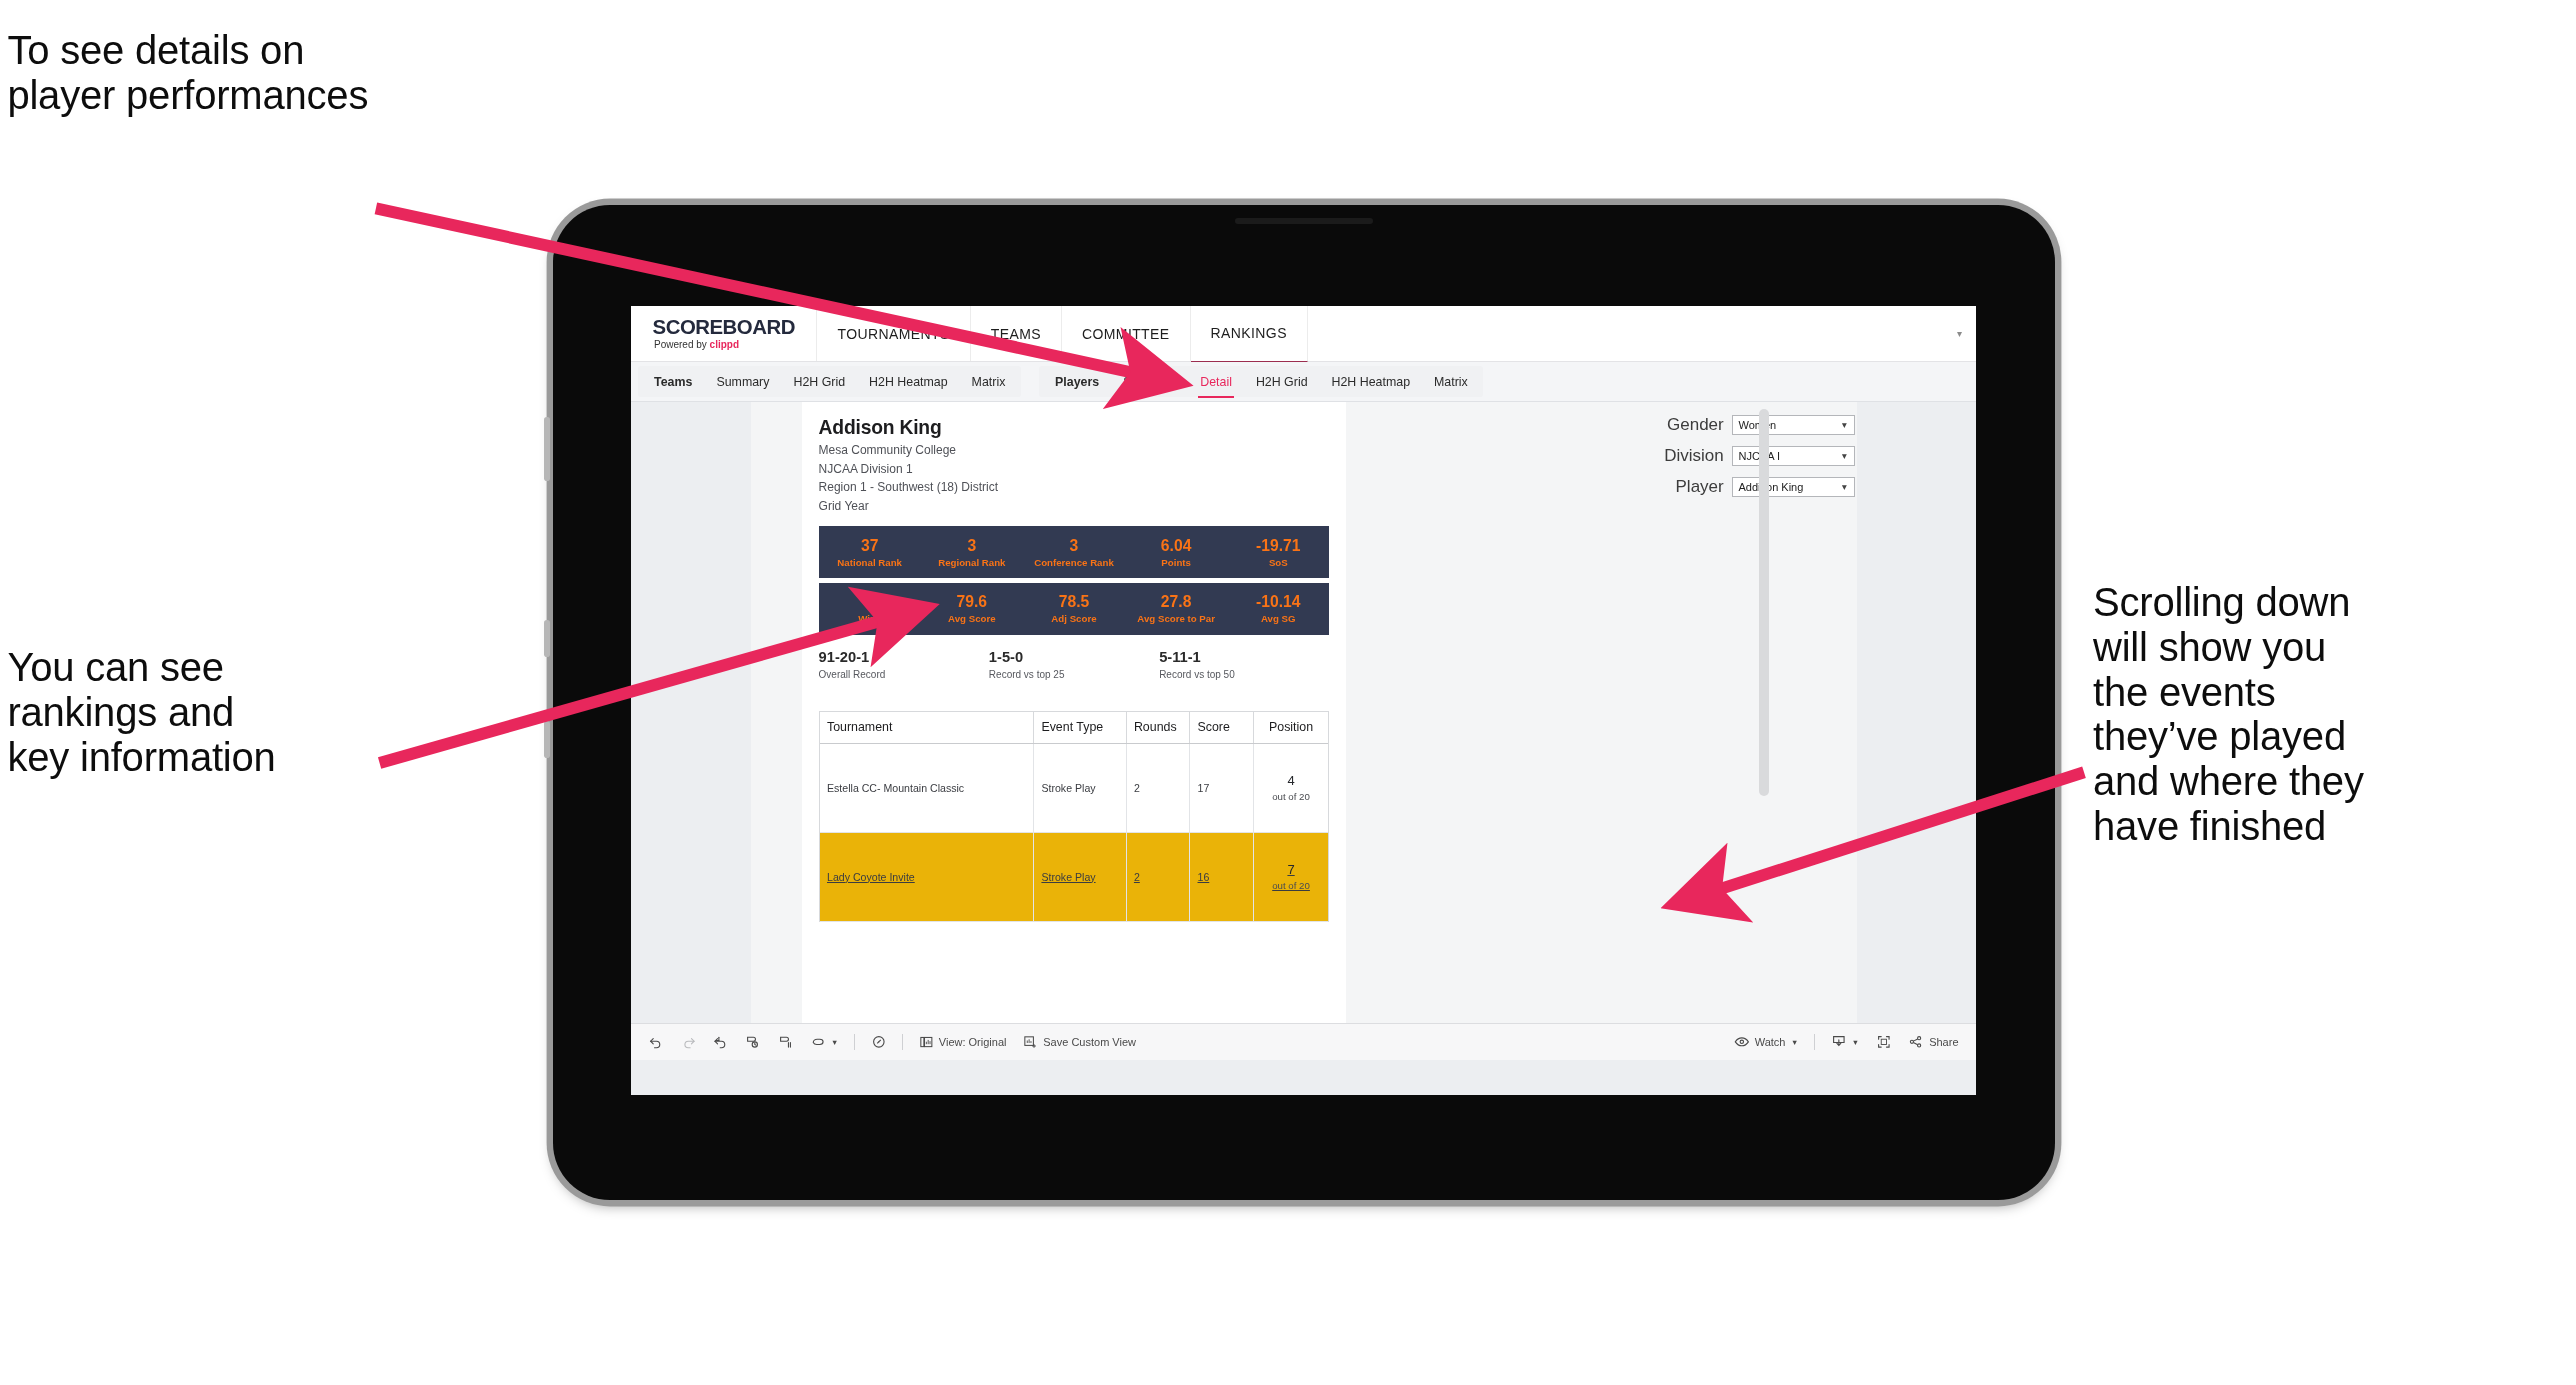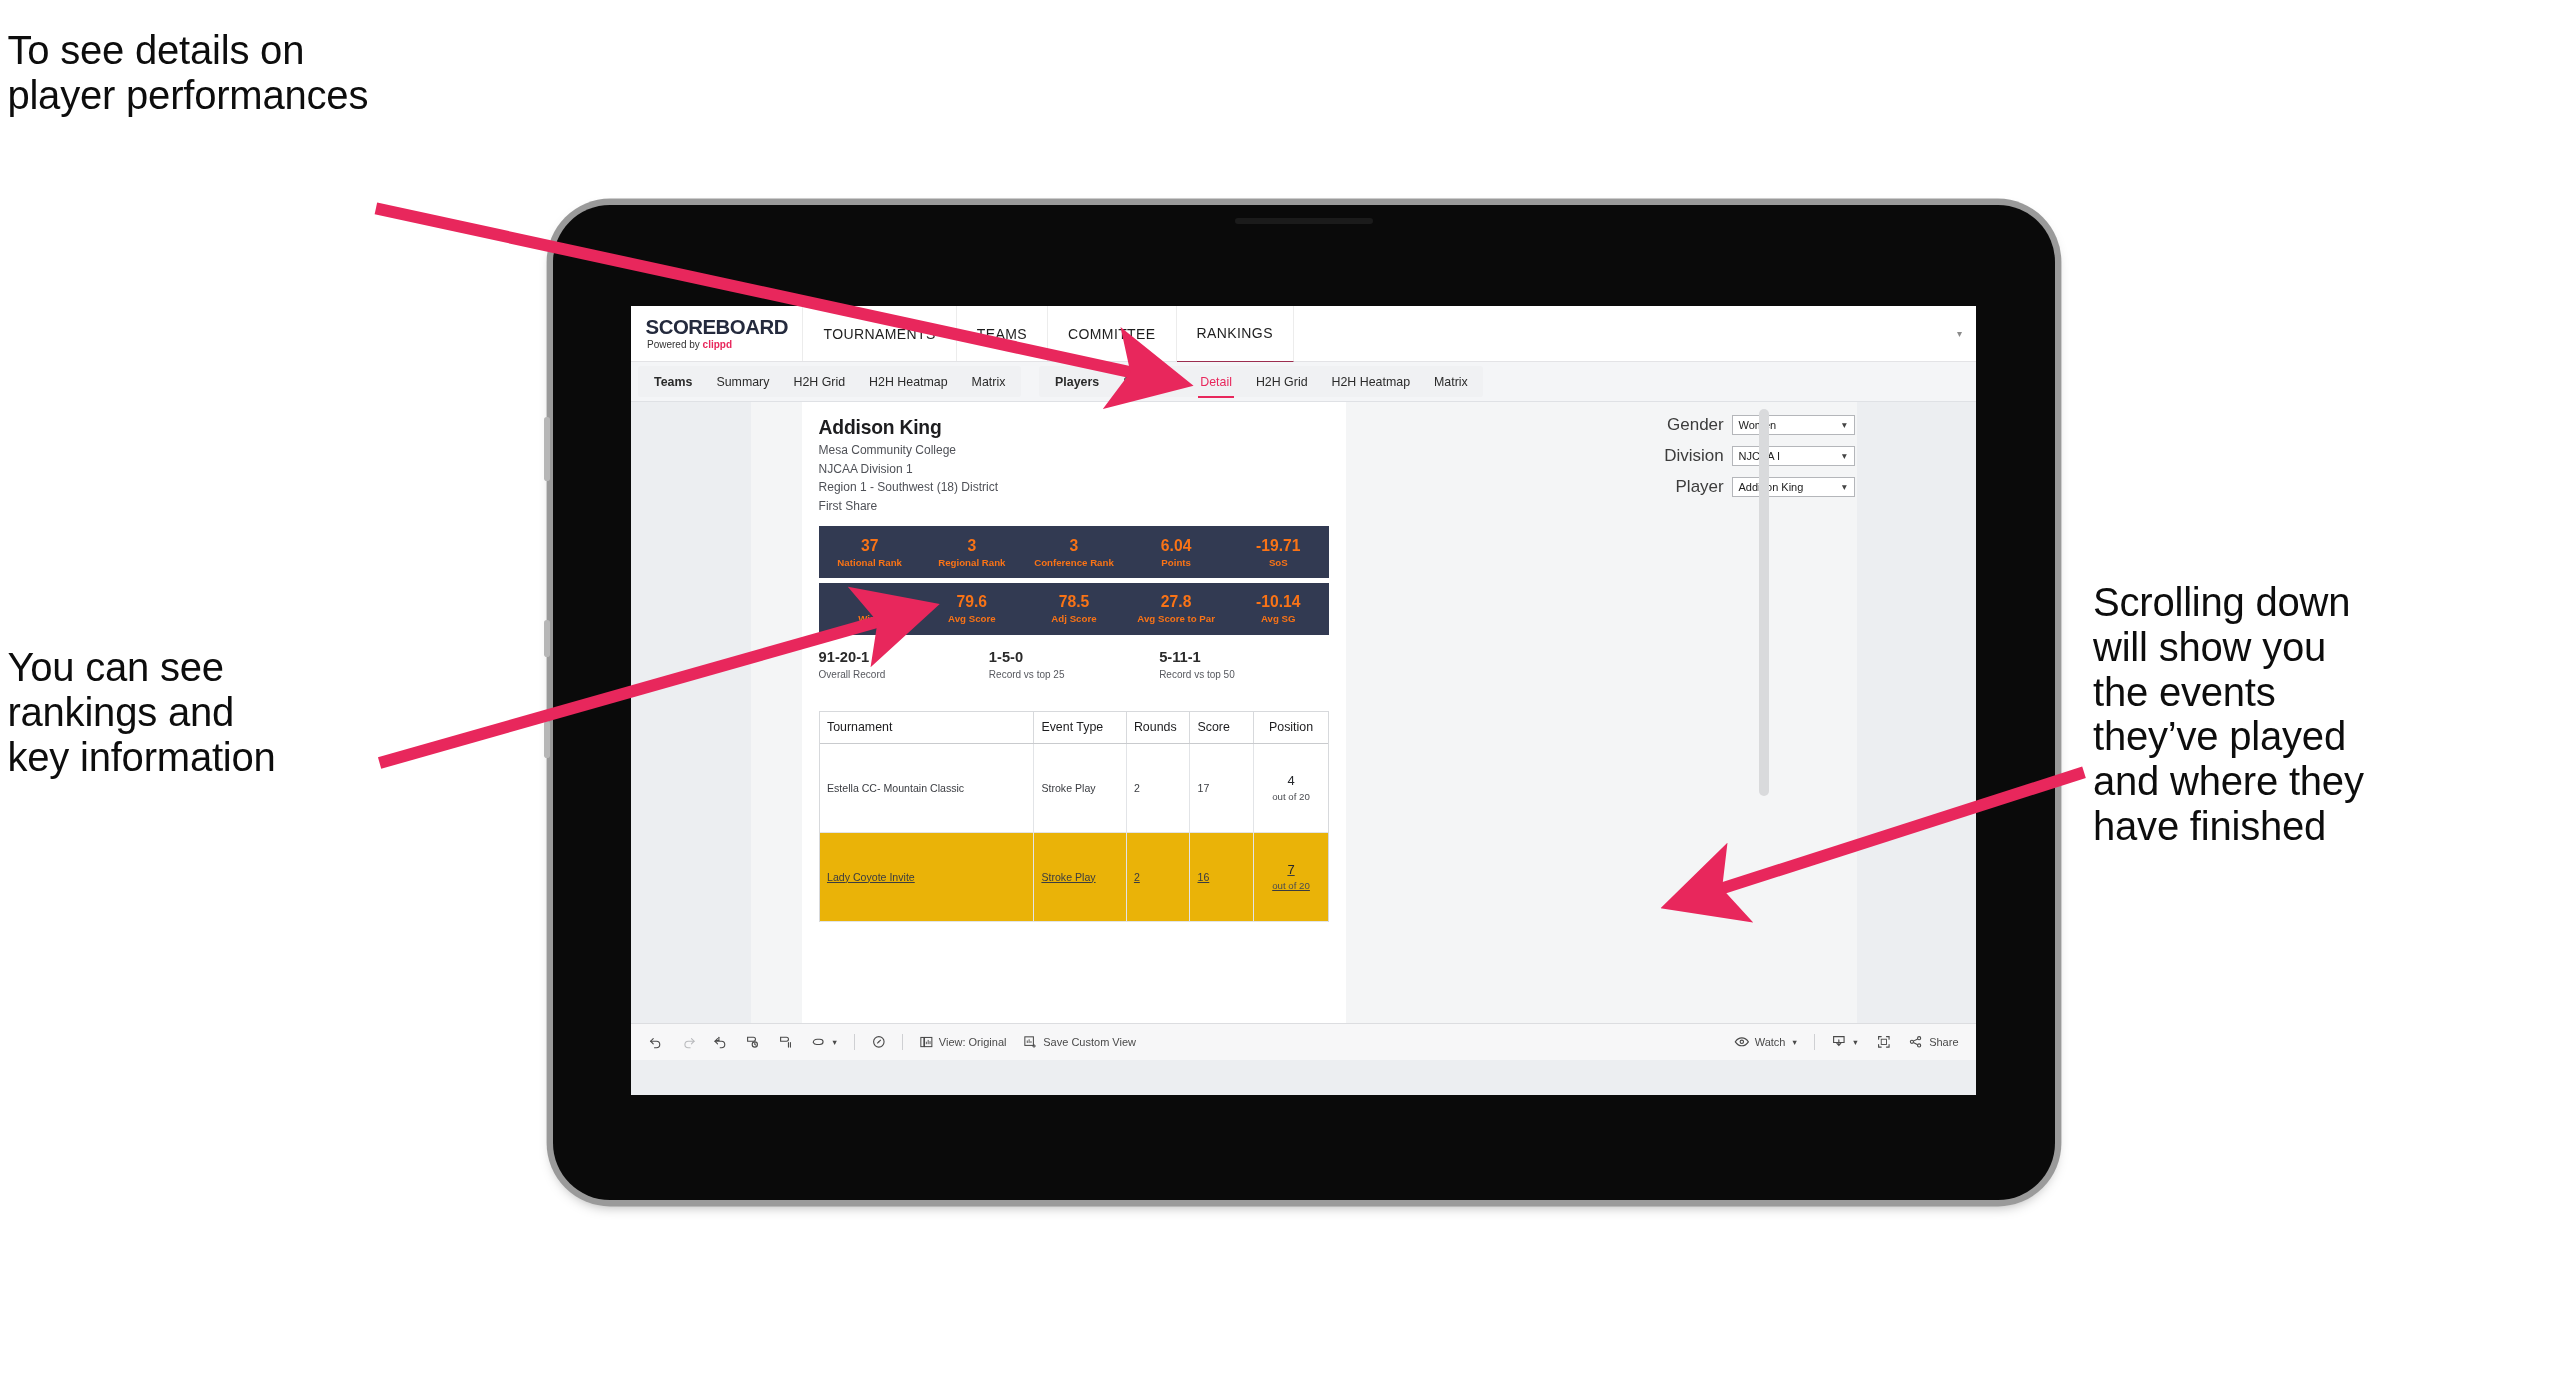"SCOREBOARD" .brand-cell { padding: 0 16px -> 0 23px }
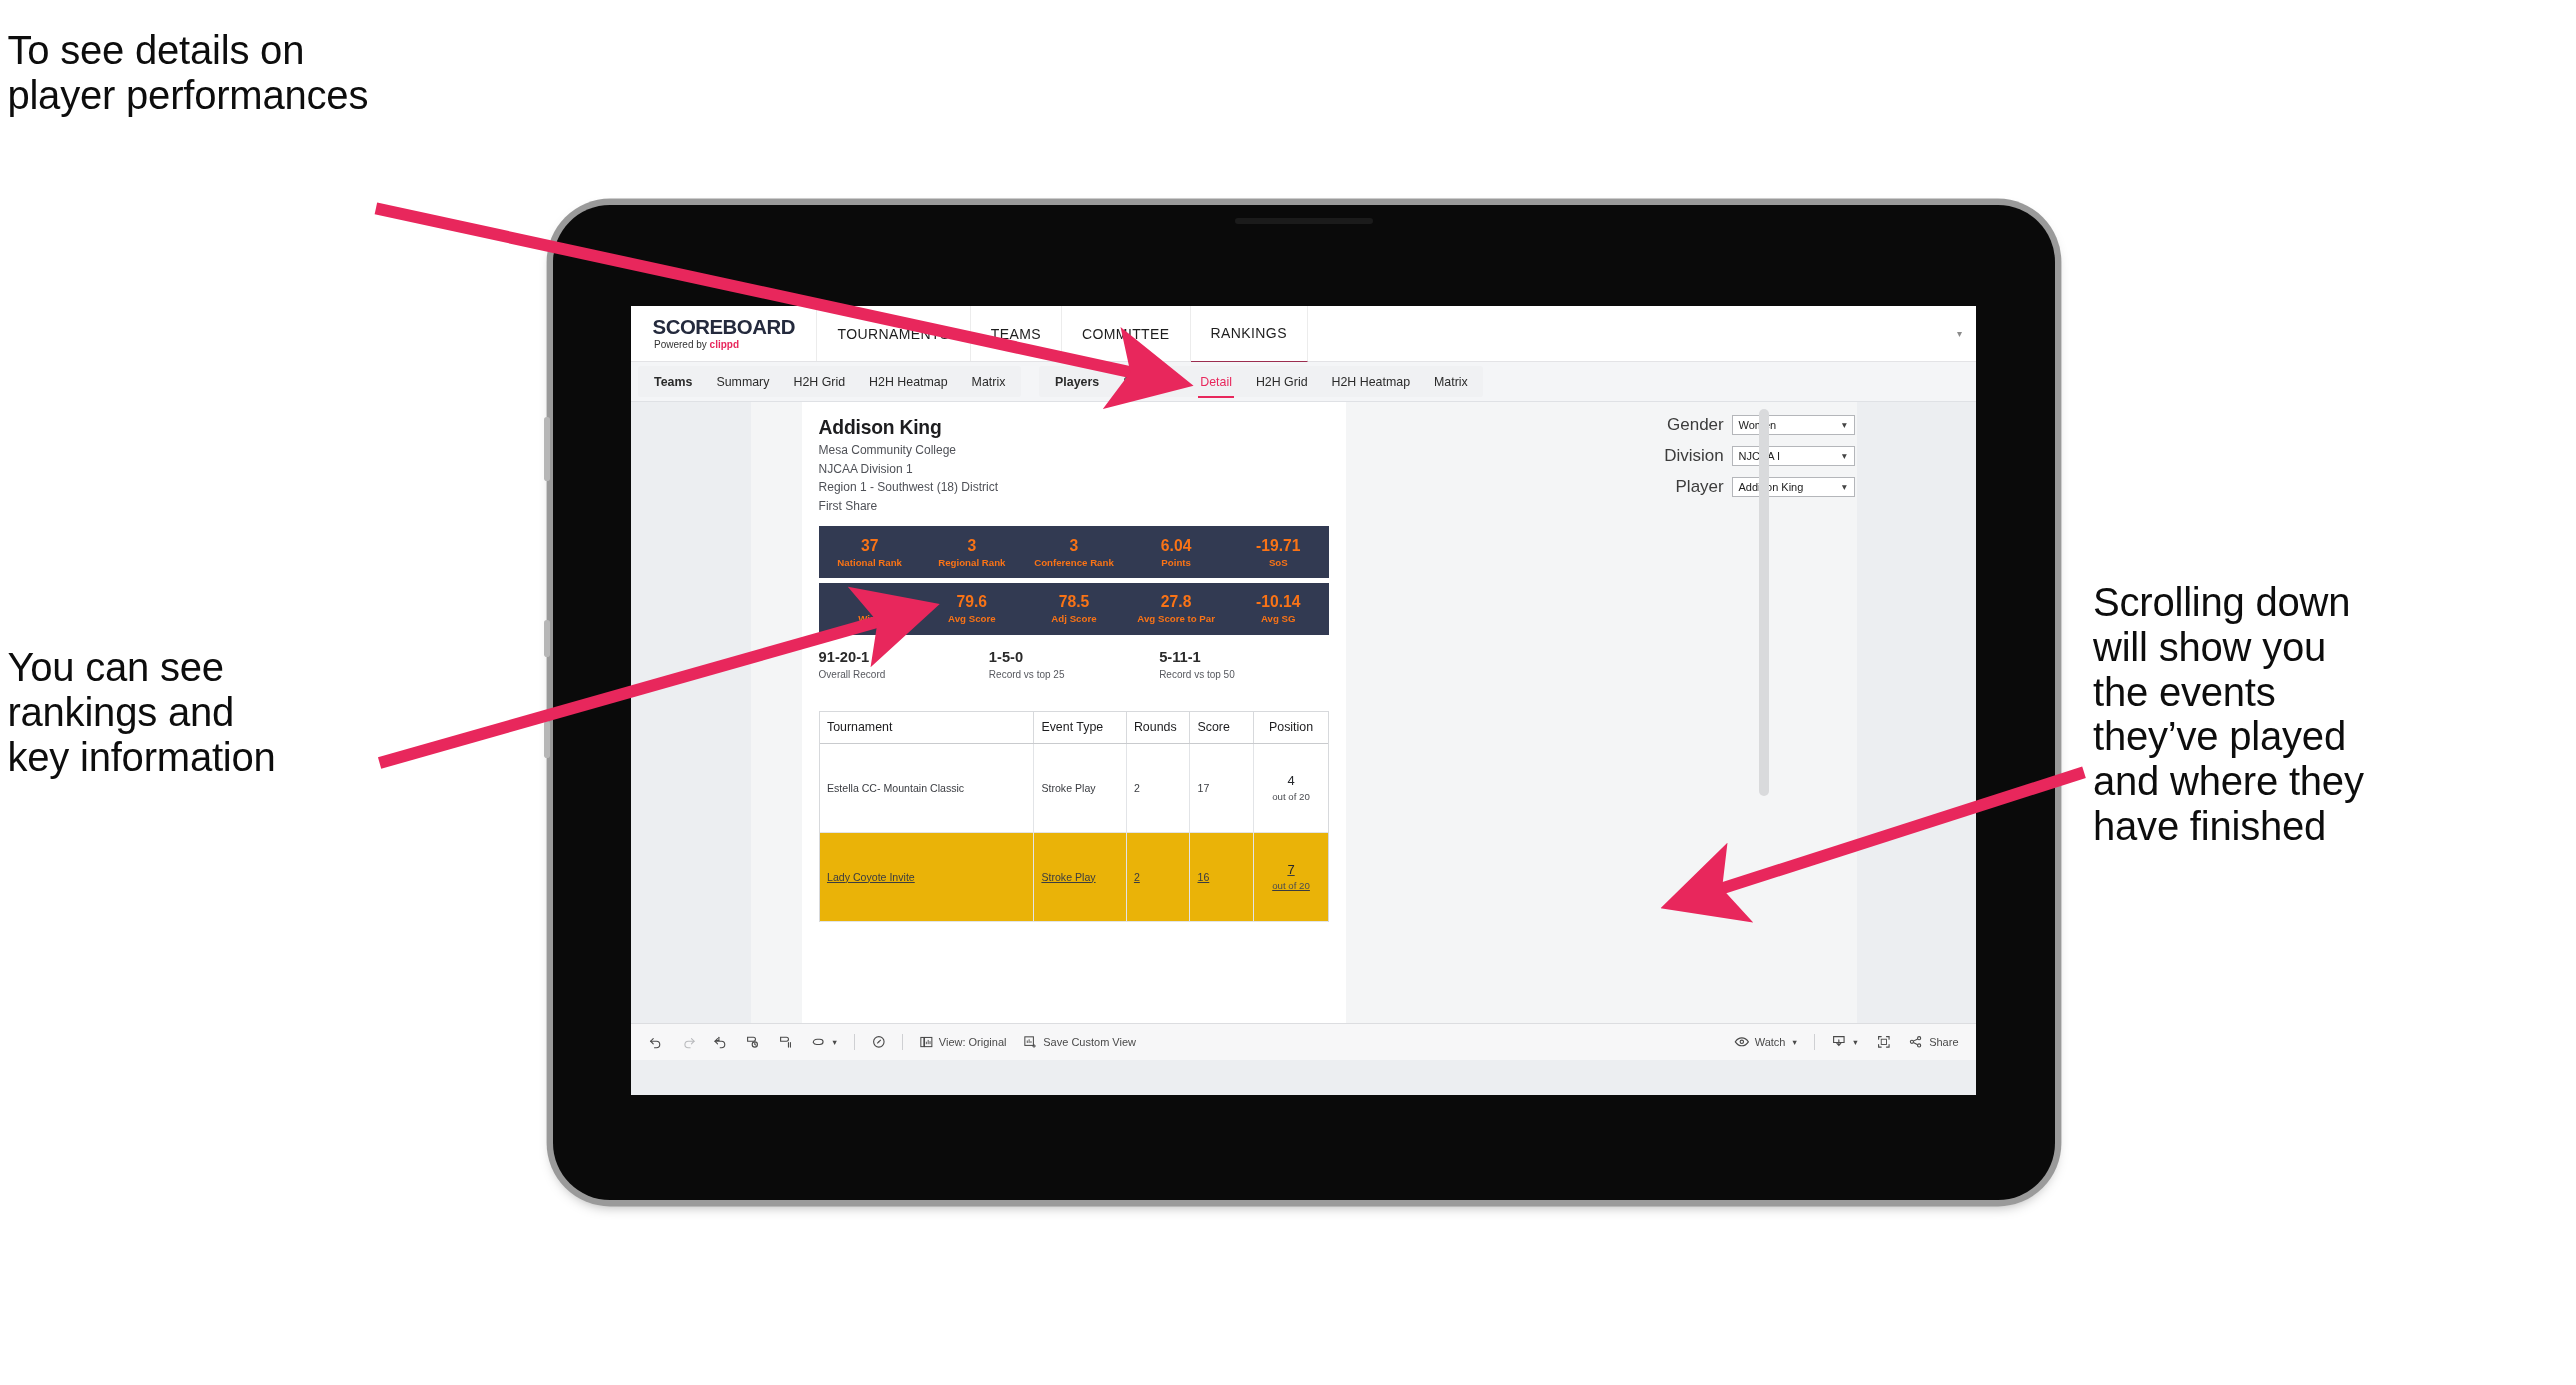"First Share" div.pmeta { text: First Share -> Grid Year }
